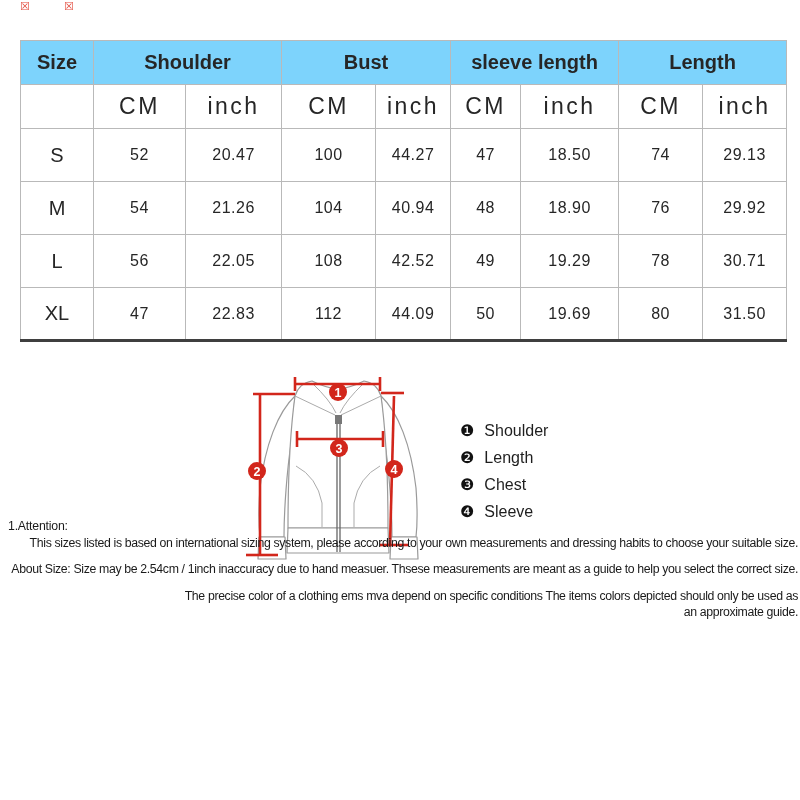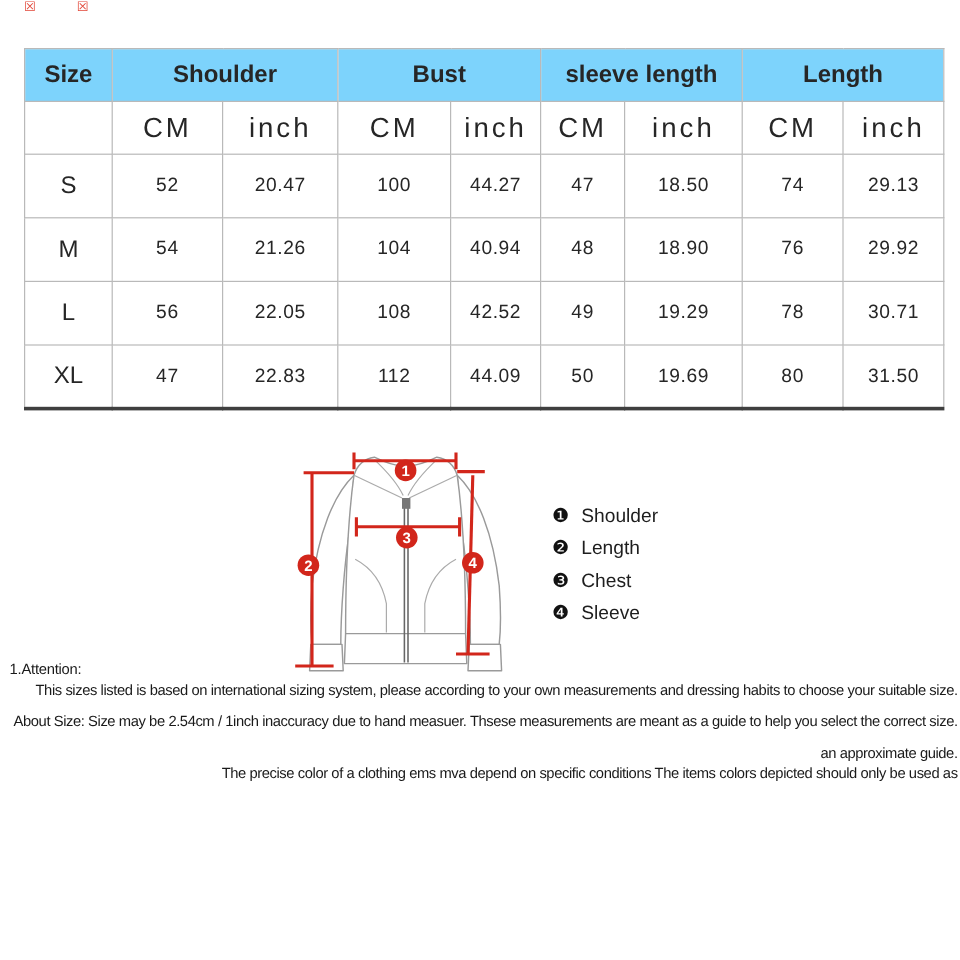"1.Attention:" .notes { top: 550px -> 518px }
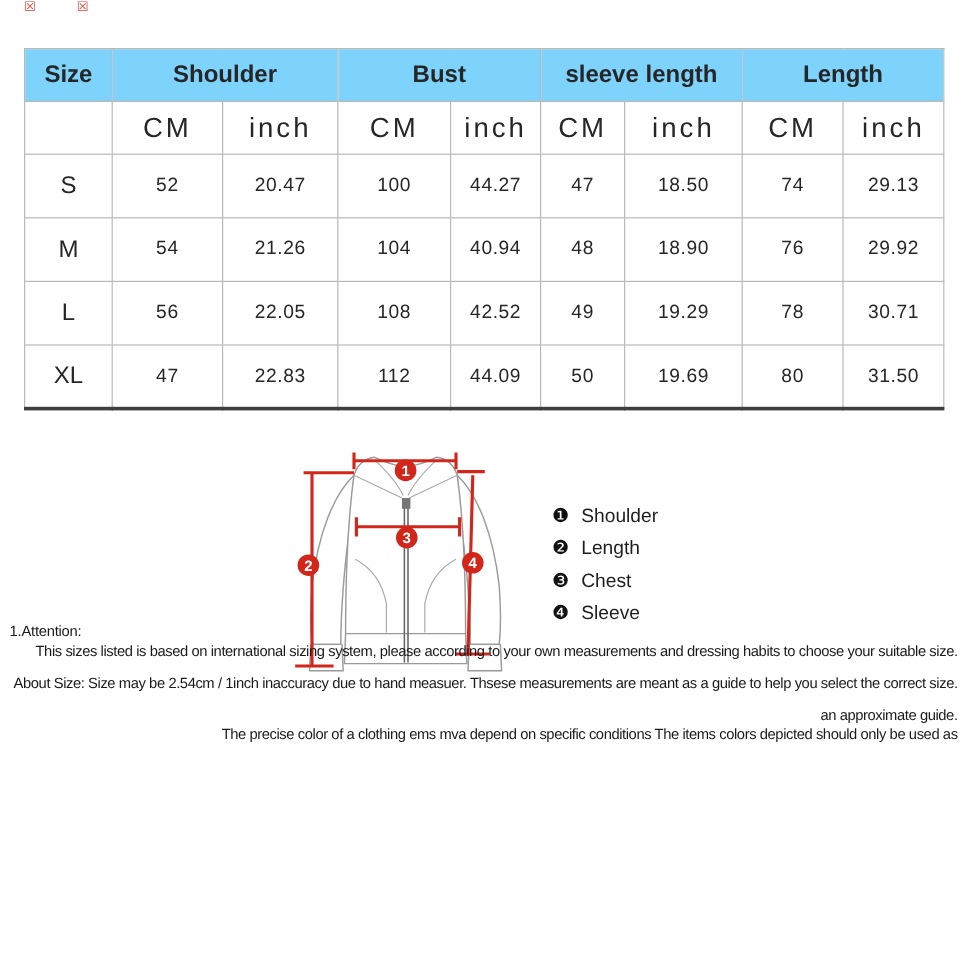"an approximate guide." div.note-line { order: before "The precise color of a" -> after "The precise color of a" }
